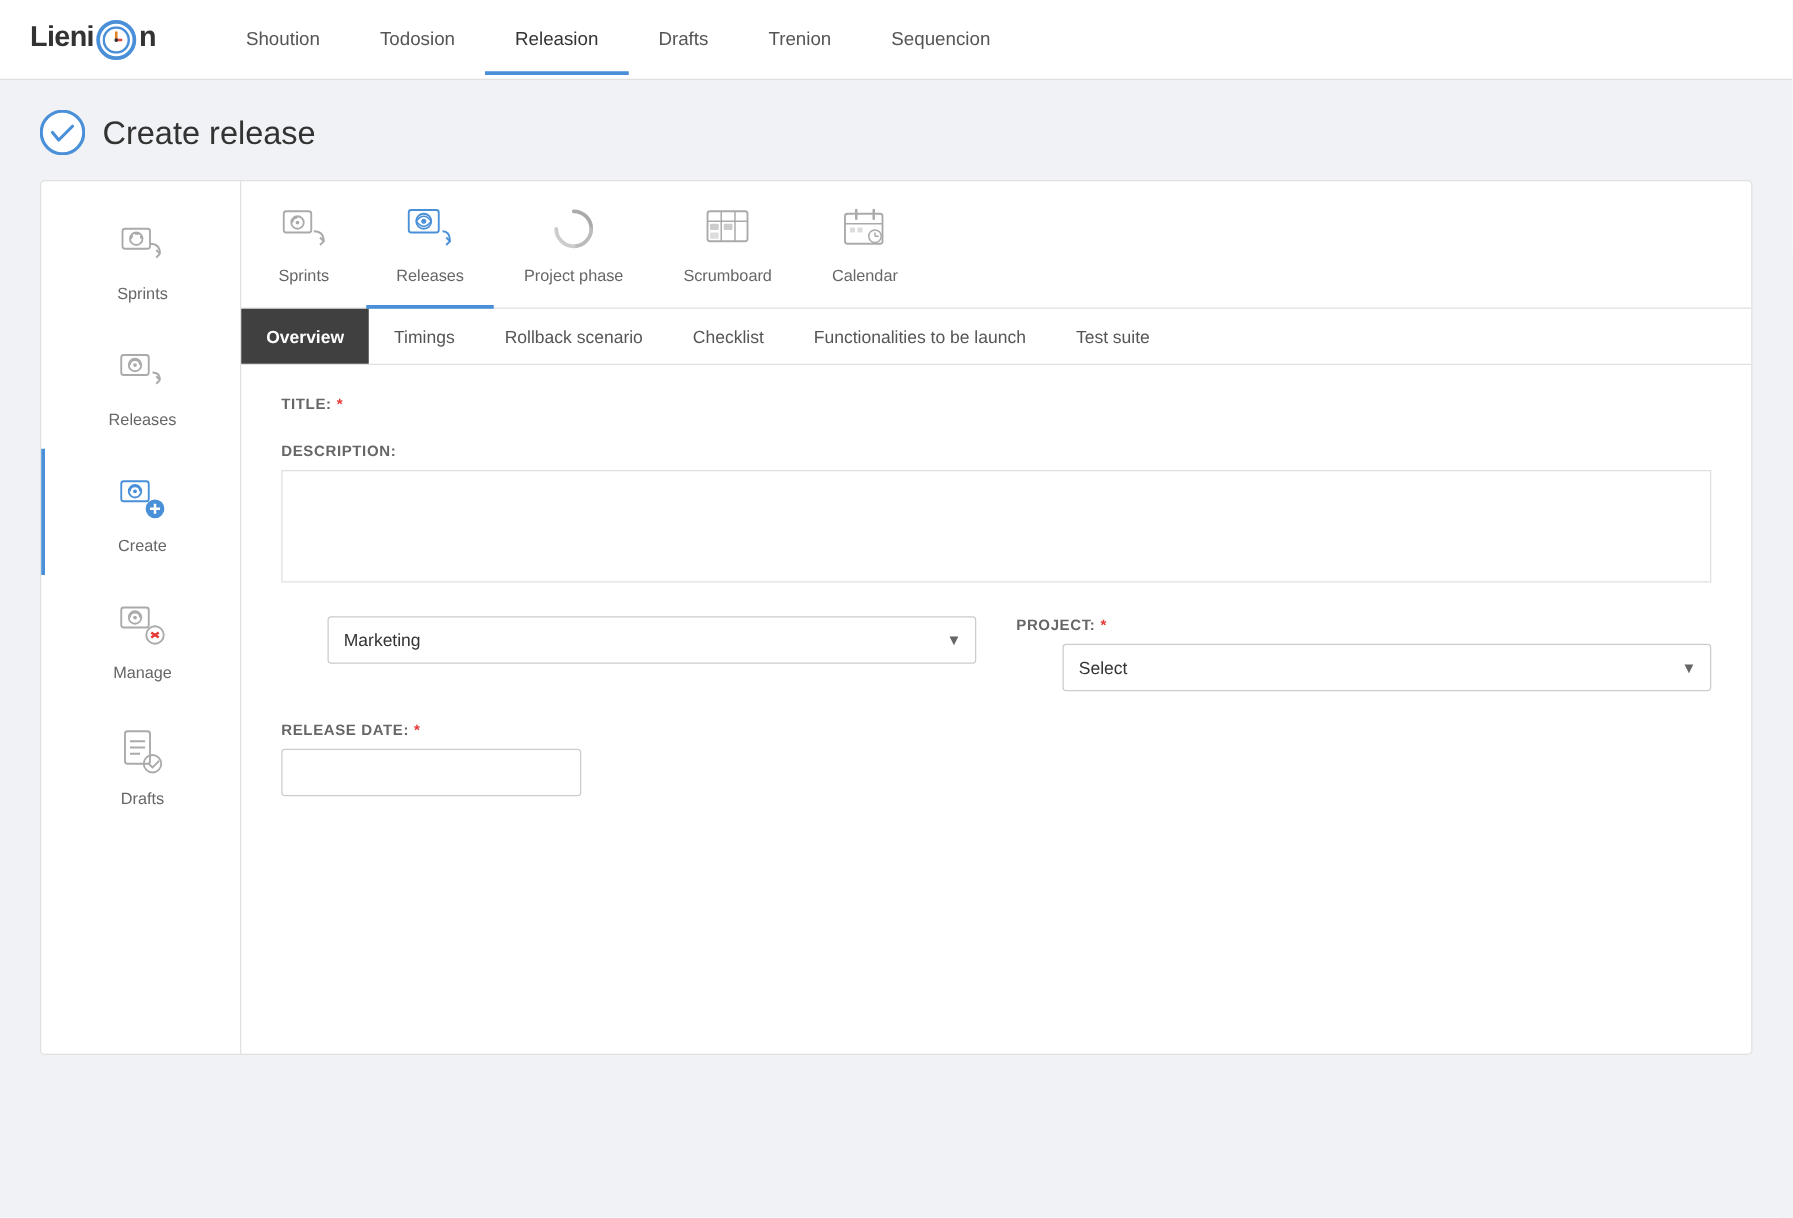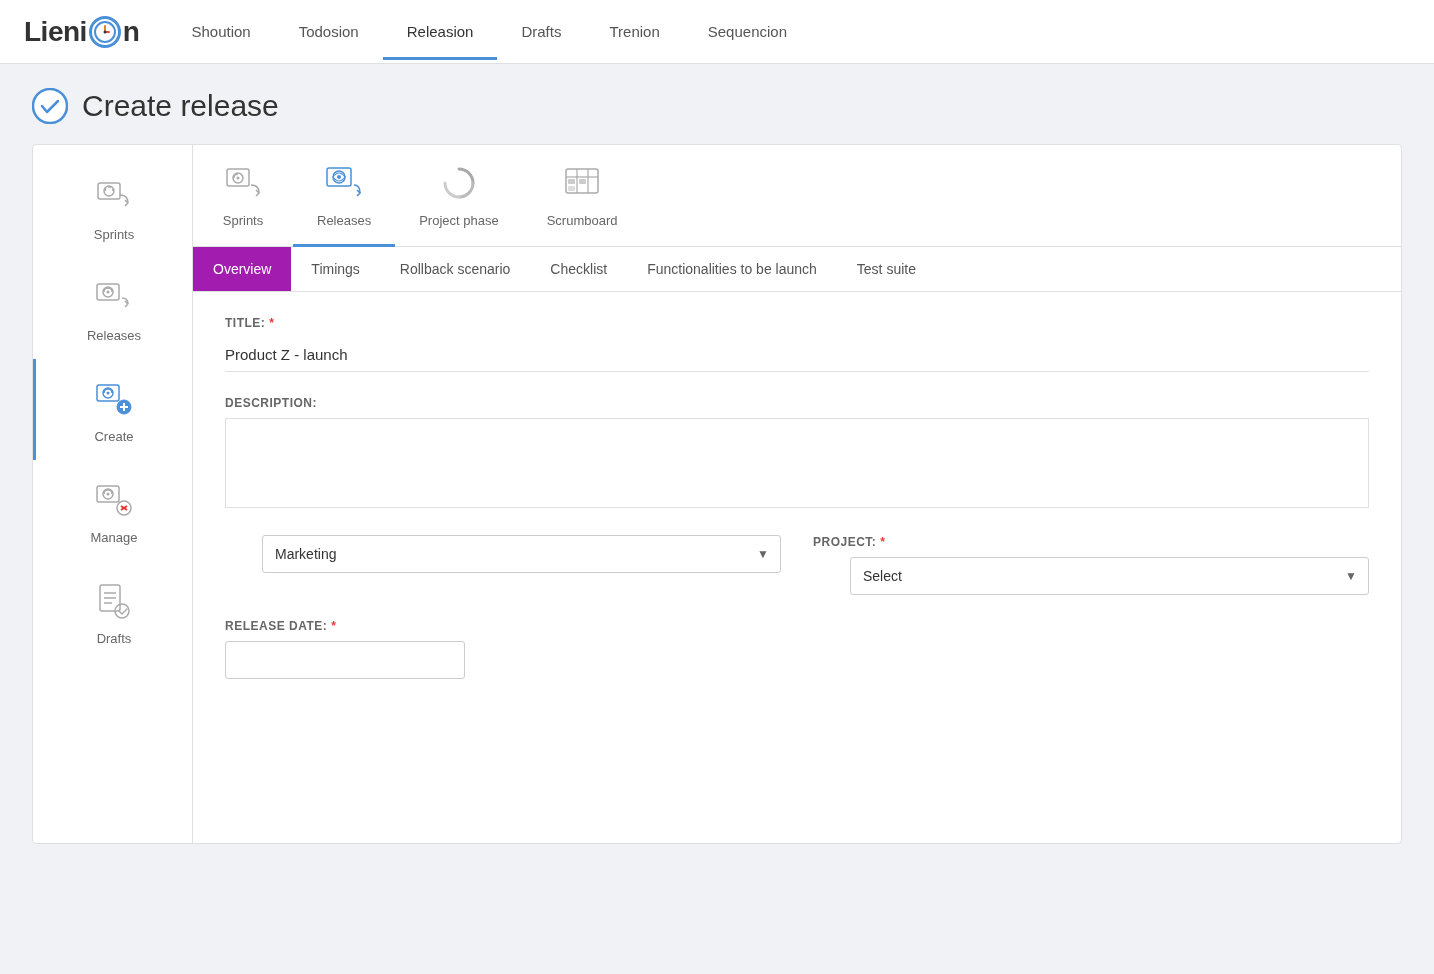"Lieni" .logo { align-items: center -> flex-start; font-size: 28px -> 23px; margin-right: 28px -> 48px }
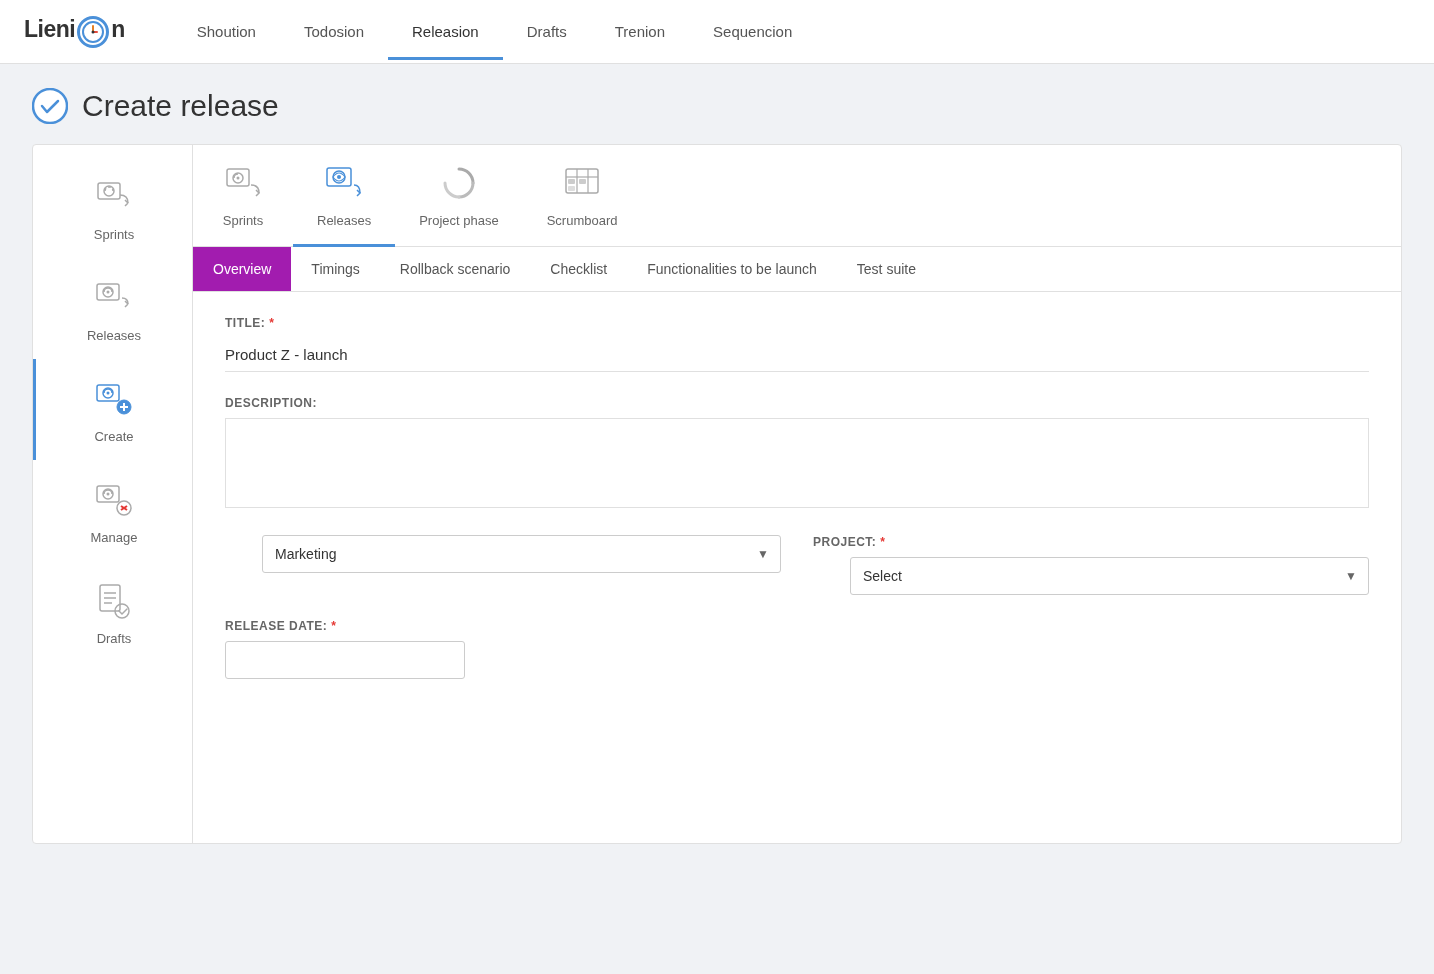"Create release" .page-title { font-size: 30px -> 26px }
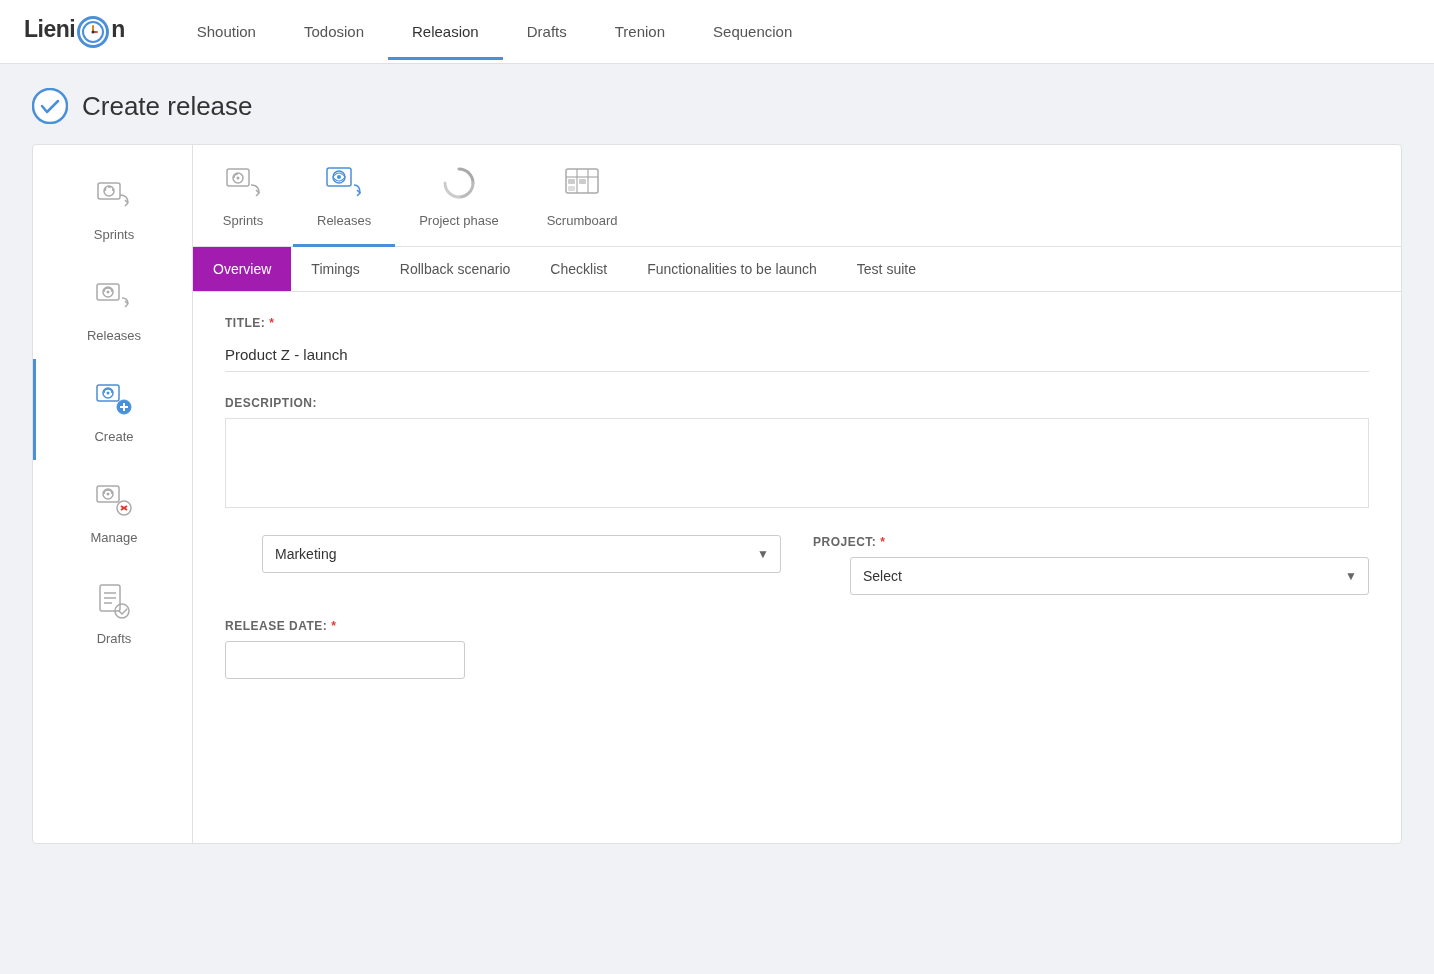"Calendar" div.top-tab { html: none -> <div> <div> <svg> <rect></rect> <line></line> <line></line> <line></line> <circle></circle> <line></line> <line></line> <rect></rect> <rect></rect> </svg> </div> <span>Calendar</span> </div> }
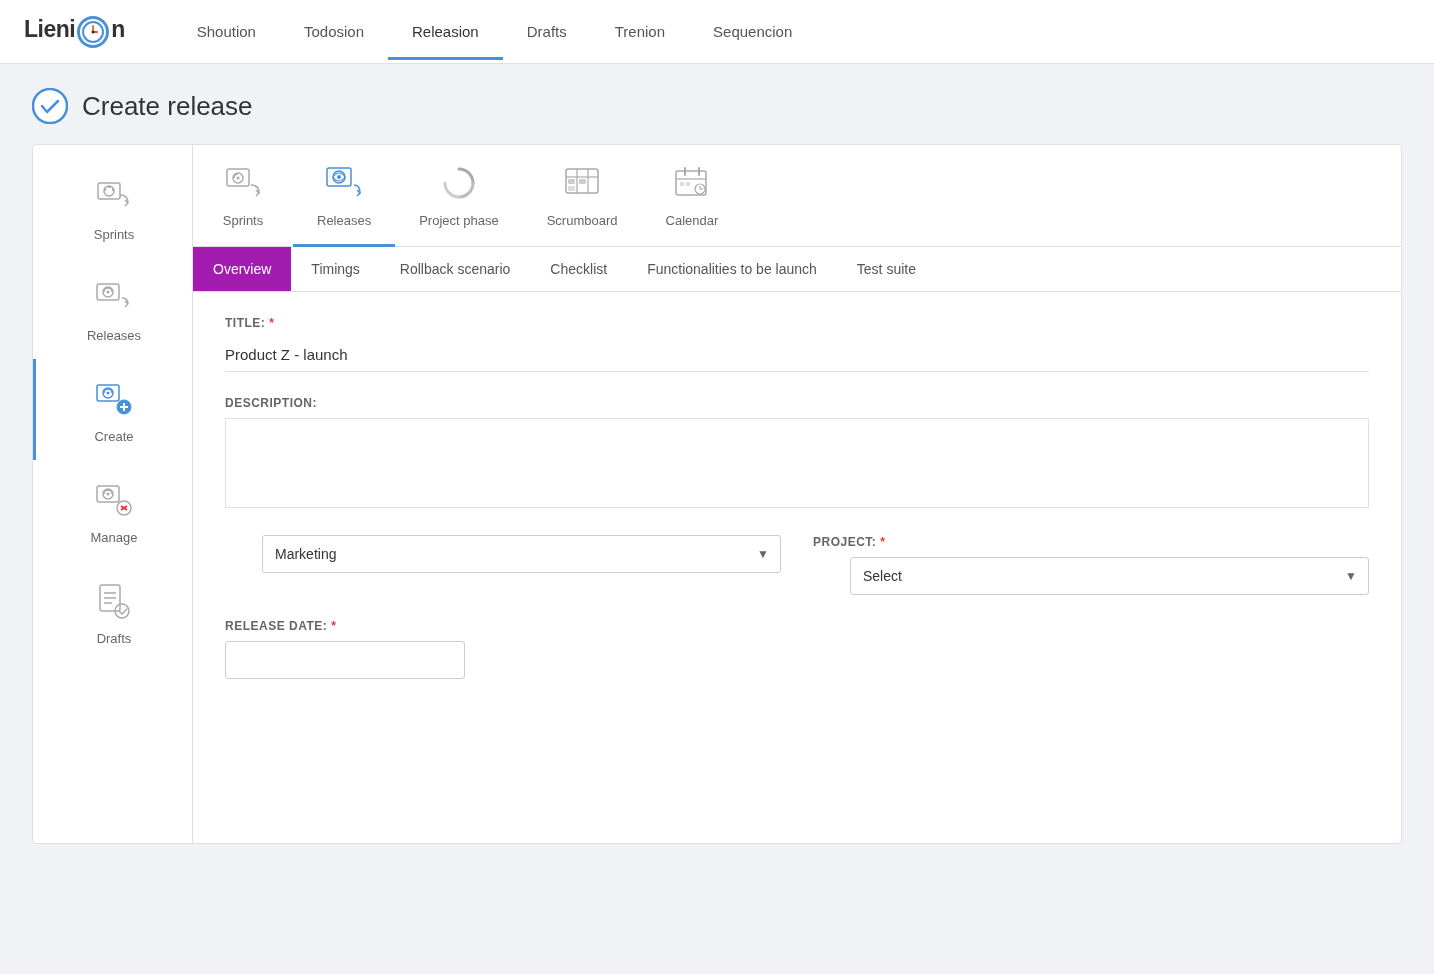"Overview" .sub-nav-item.active { background: #a21caf -> #404040; font-weight: 400 -> 700 }
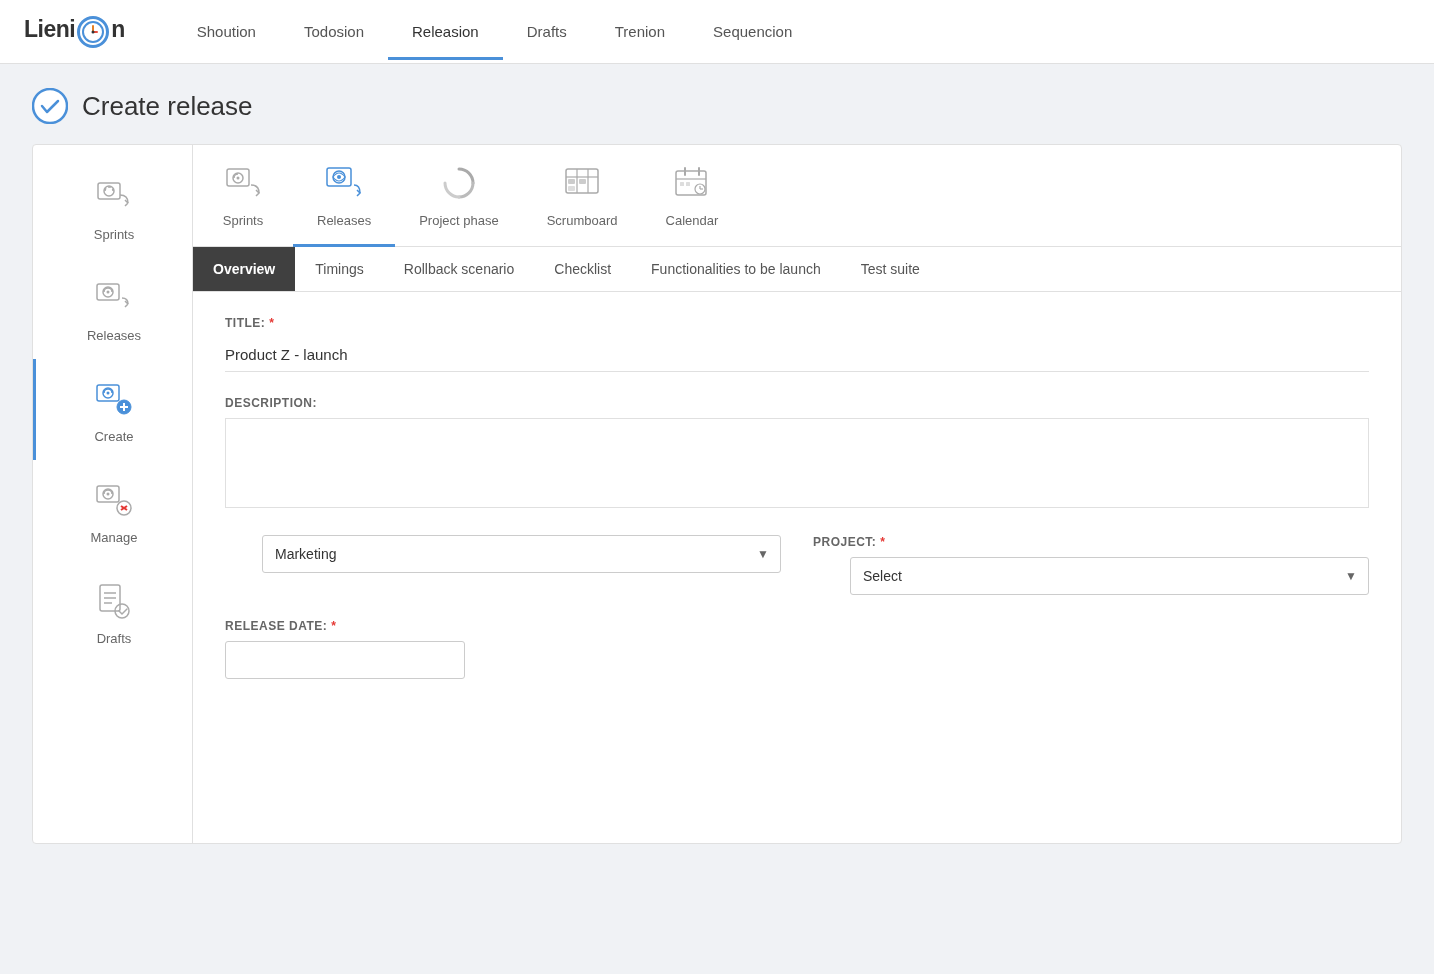"Product Z - launch" input.form-input { html: <input> -> none }
